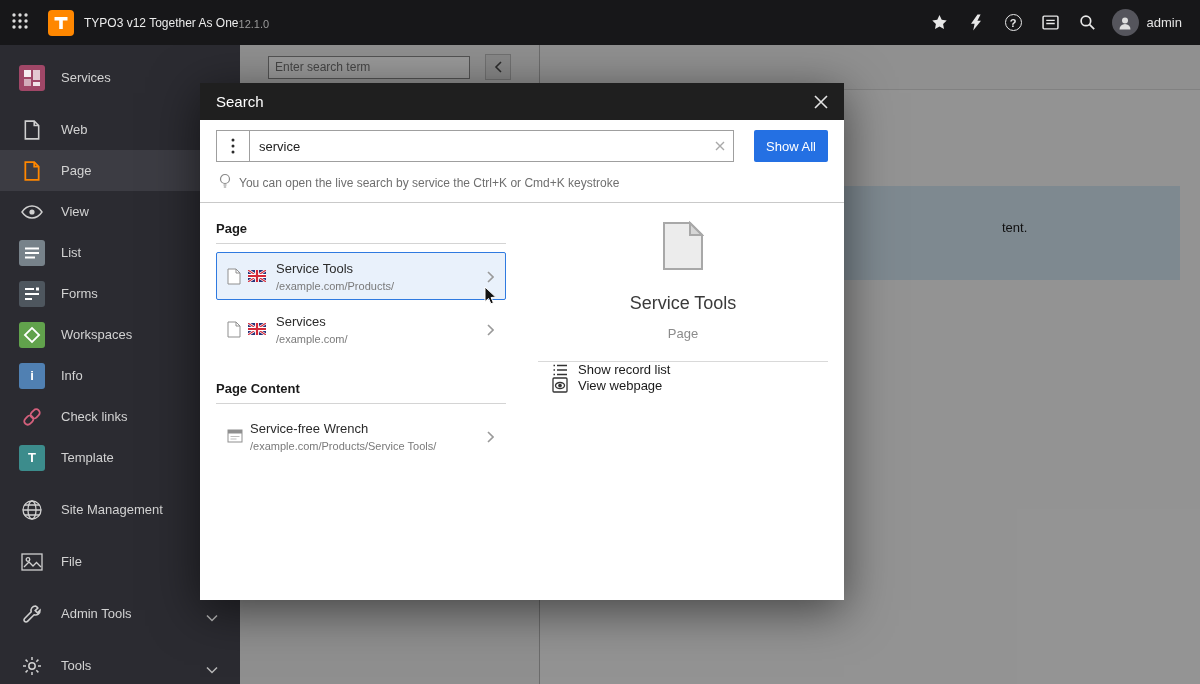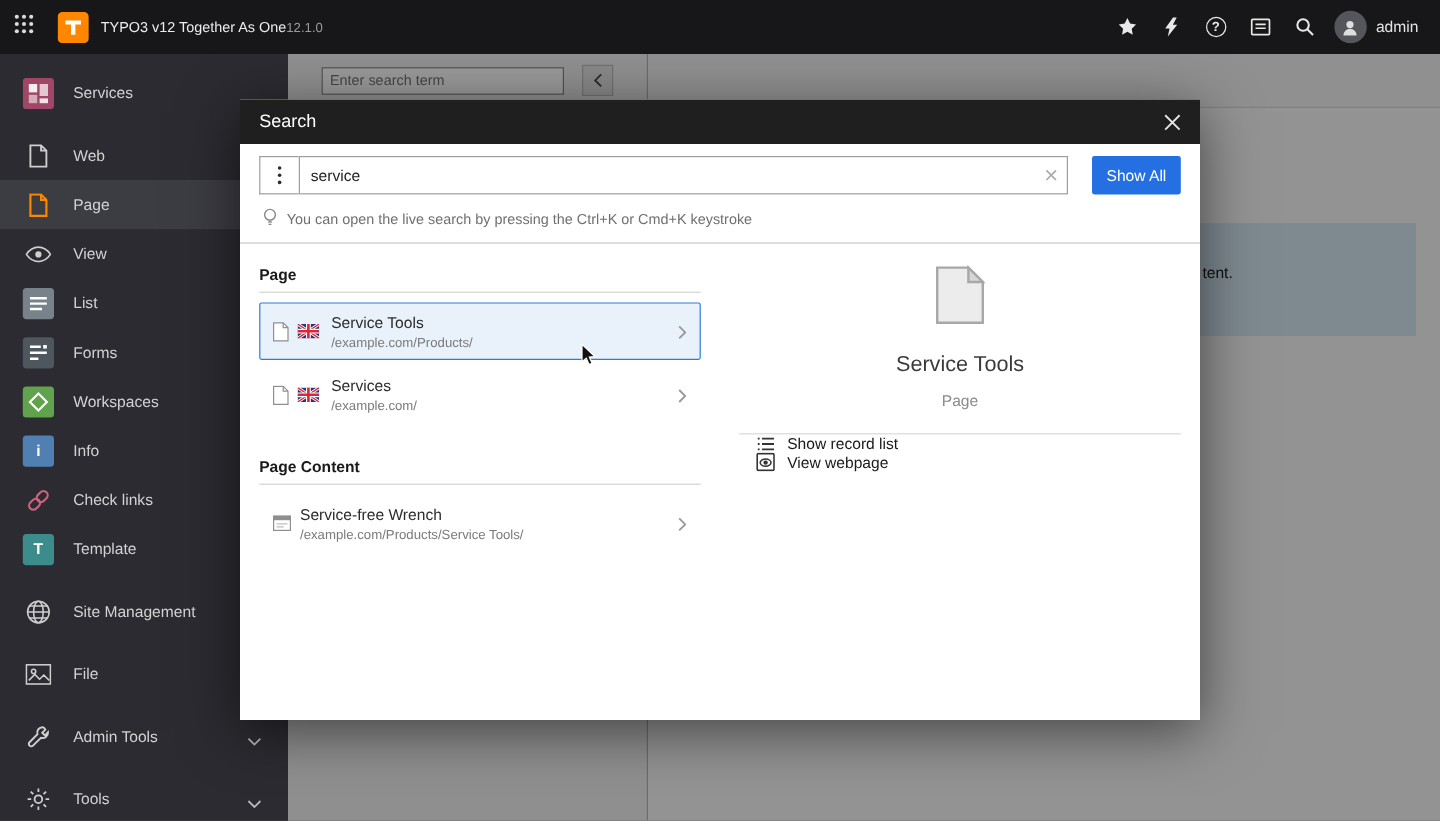"Search" .modal { width: 800px -> 644px }
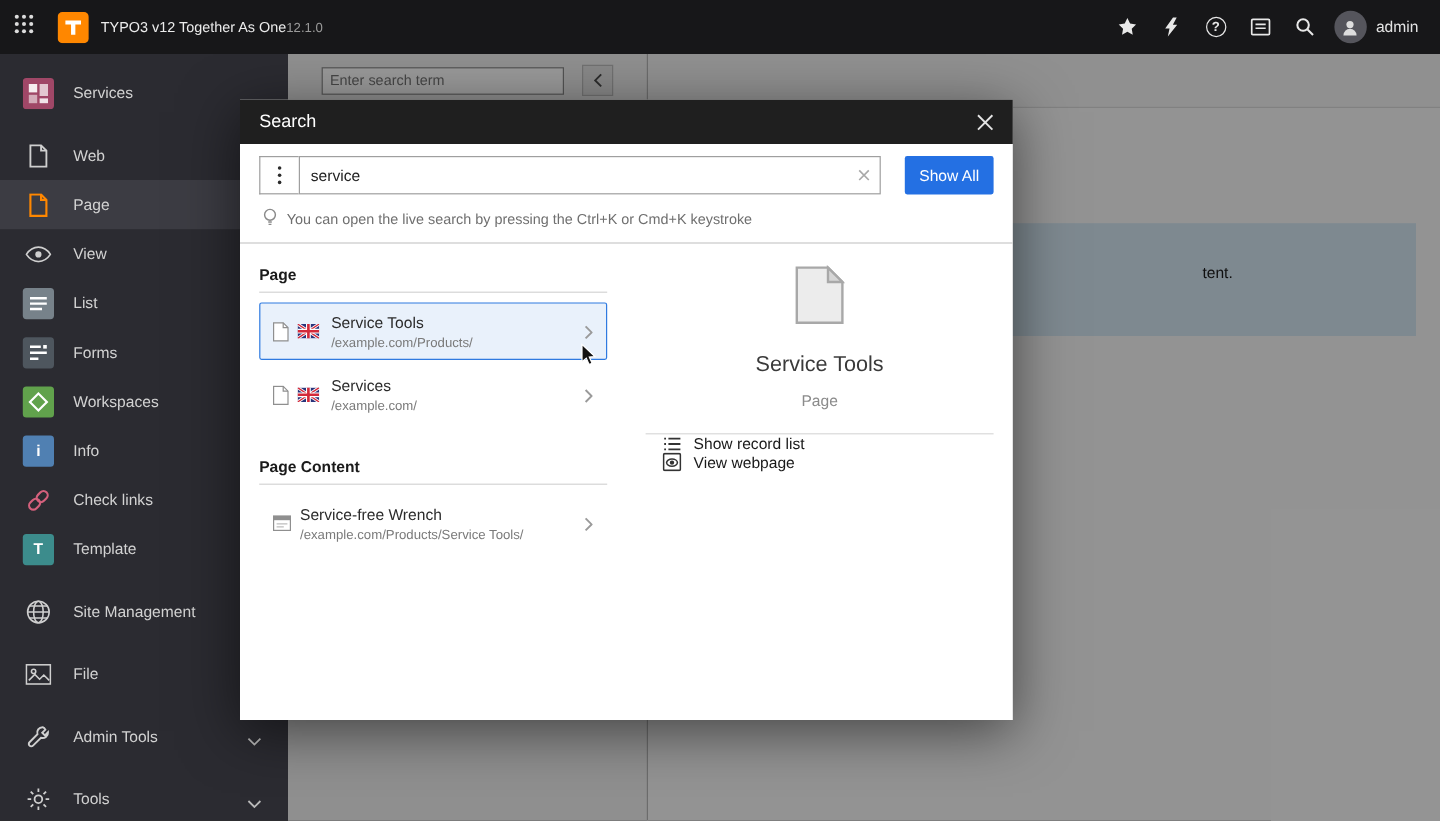"You can open the live" span { text: pressing -> service }
